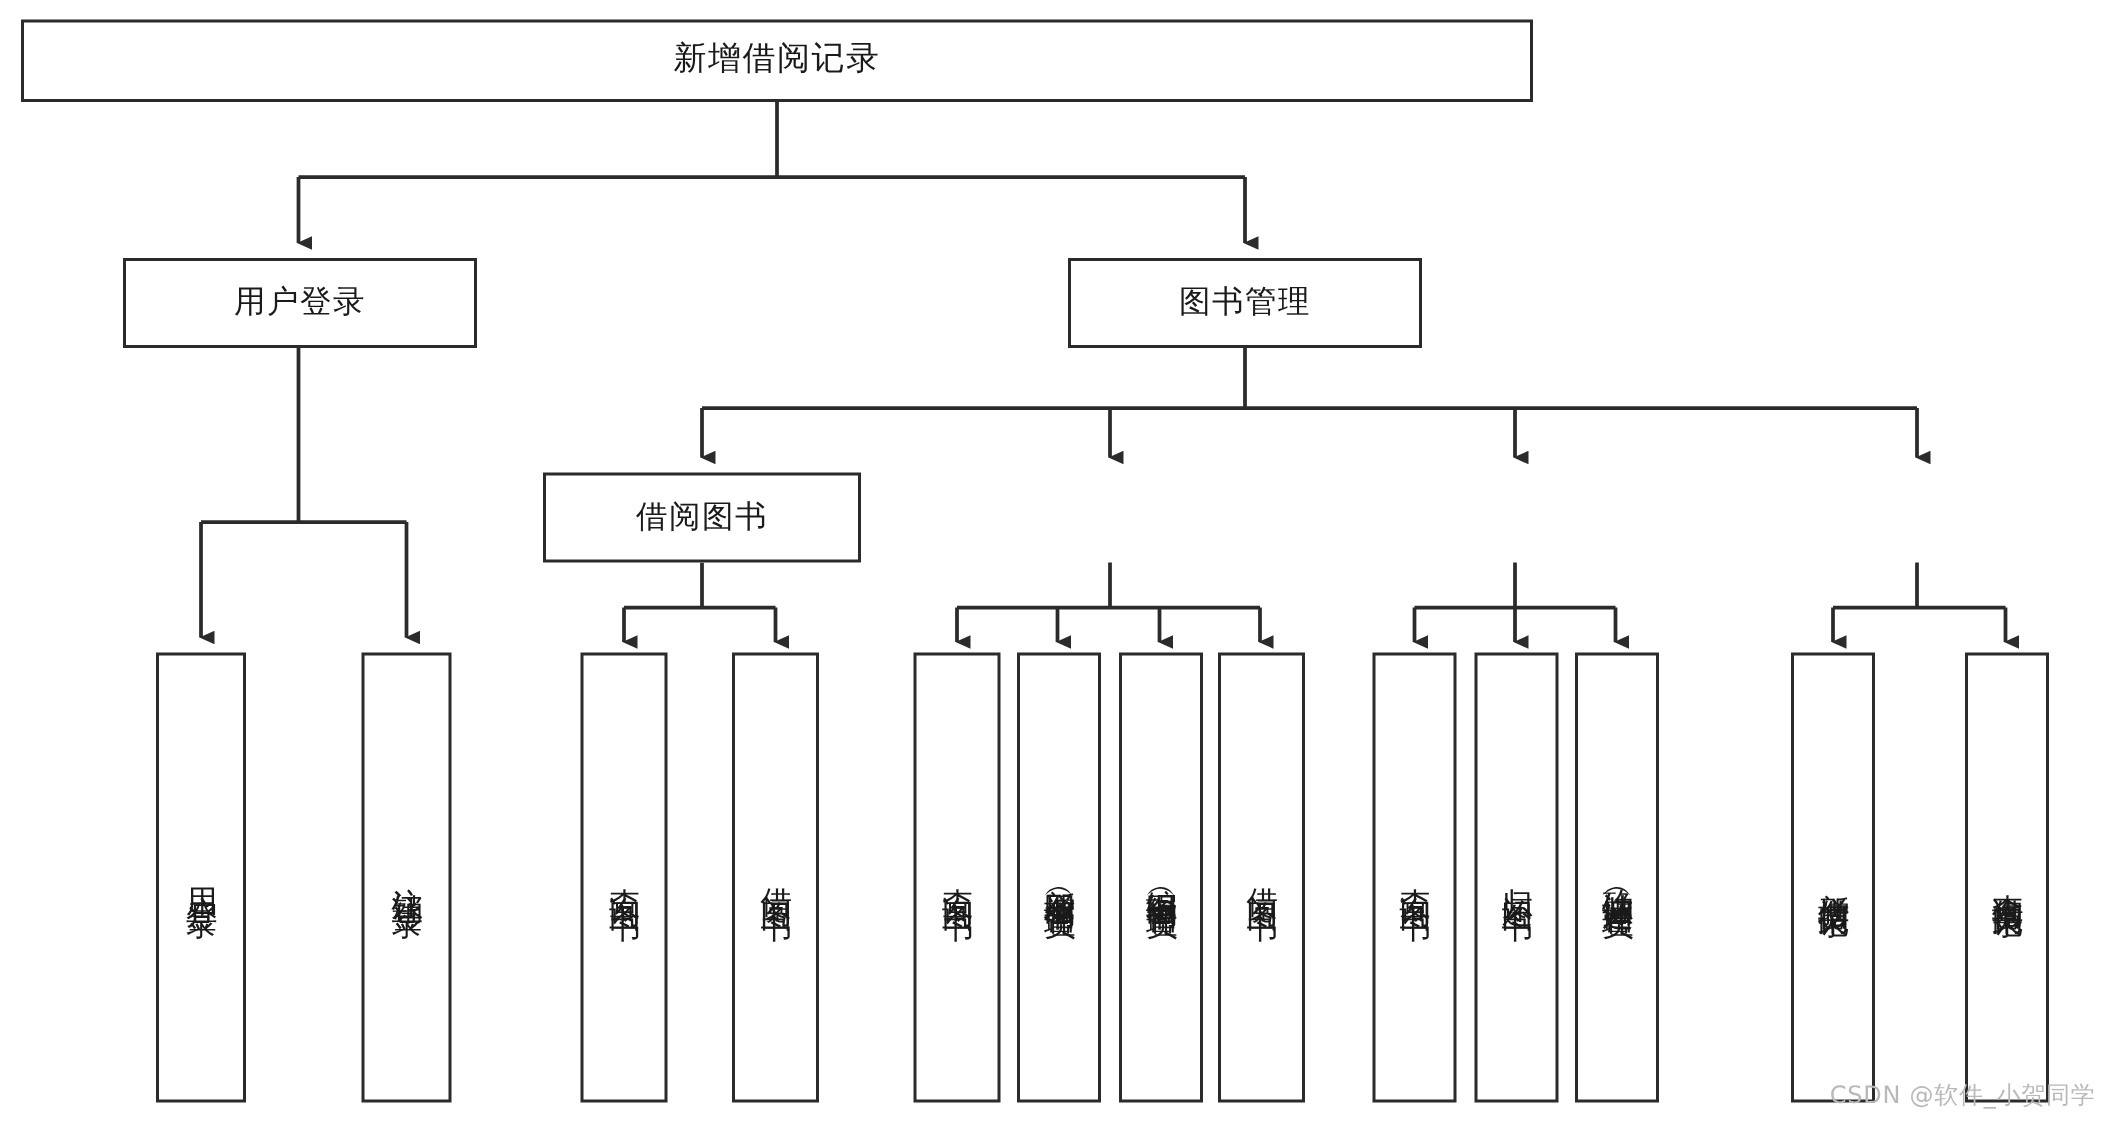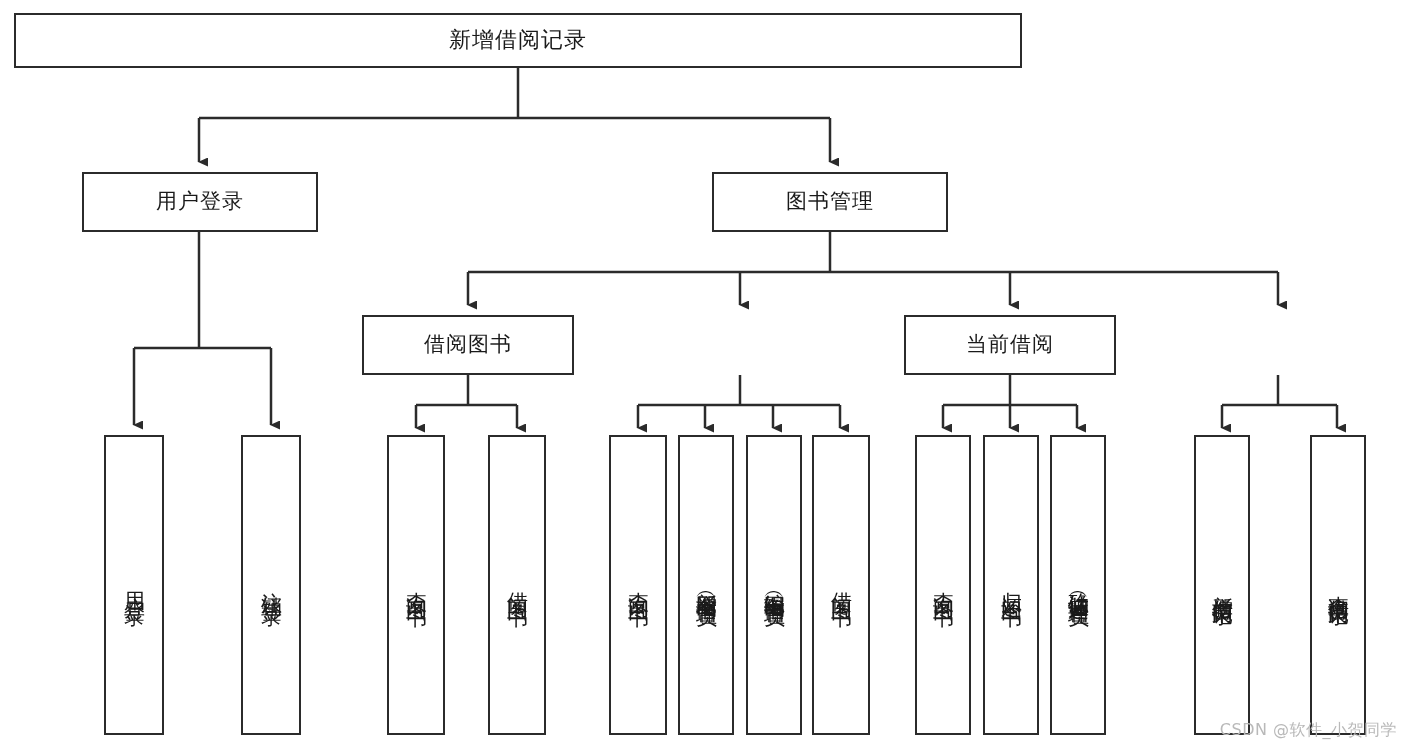"当前借阅" div.node { html: <div>当前借阅</div> -> none }
